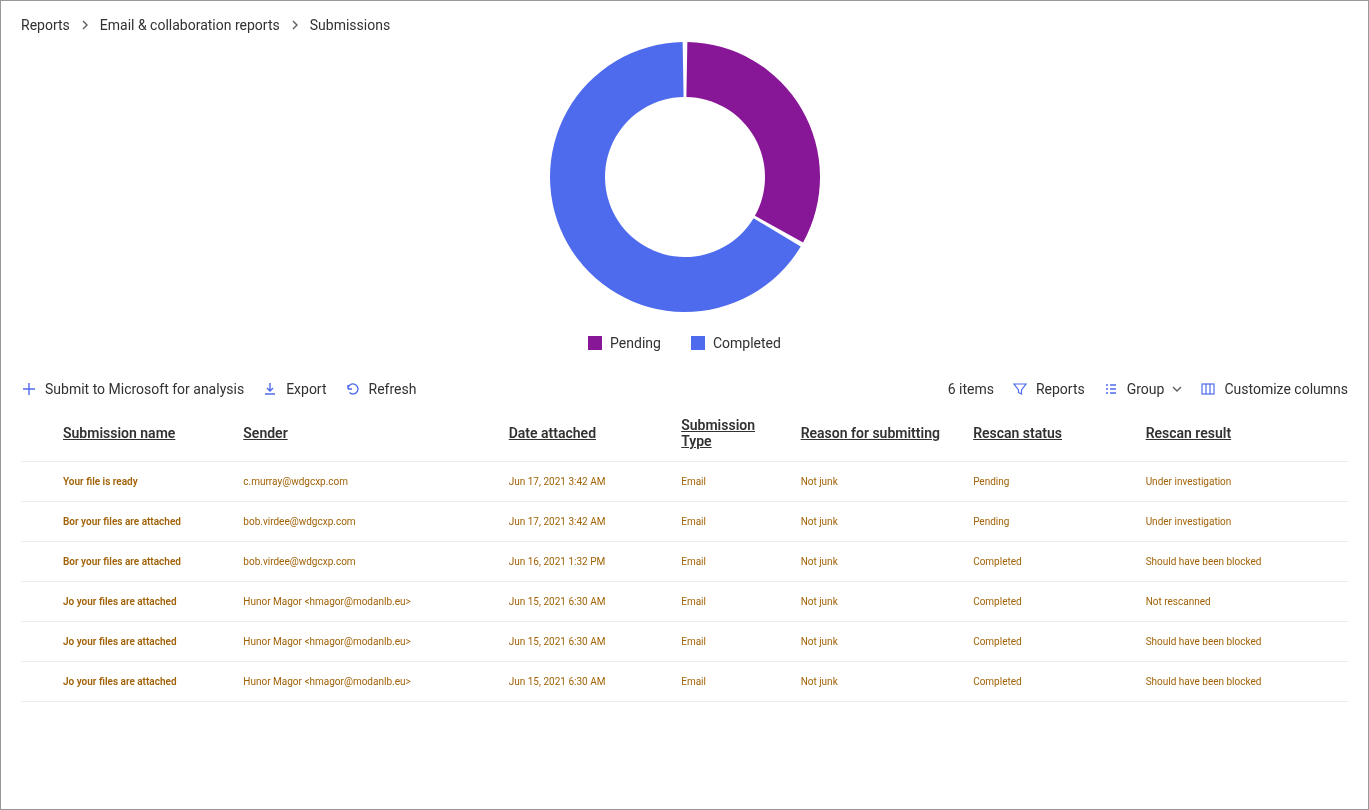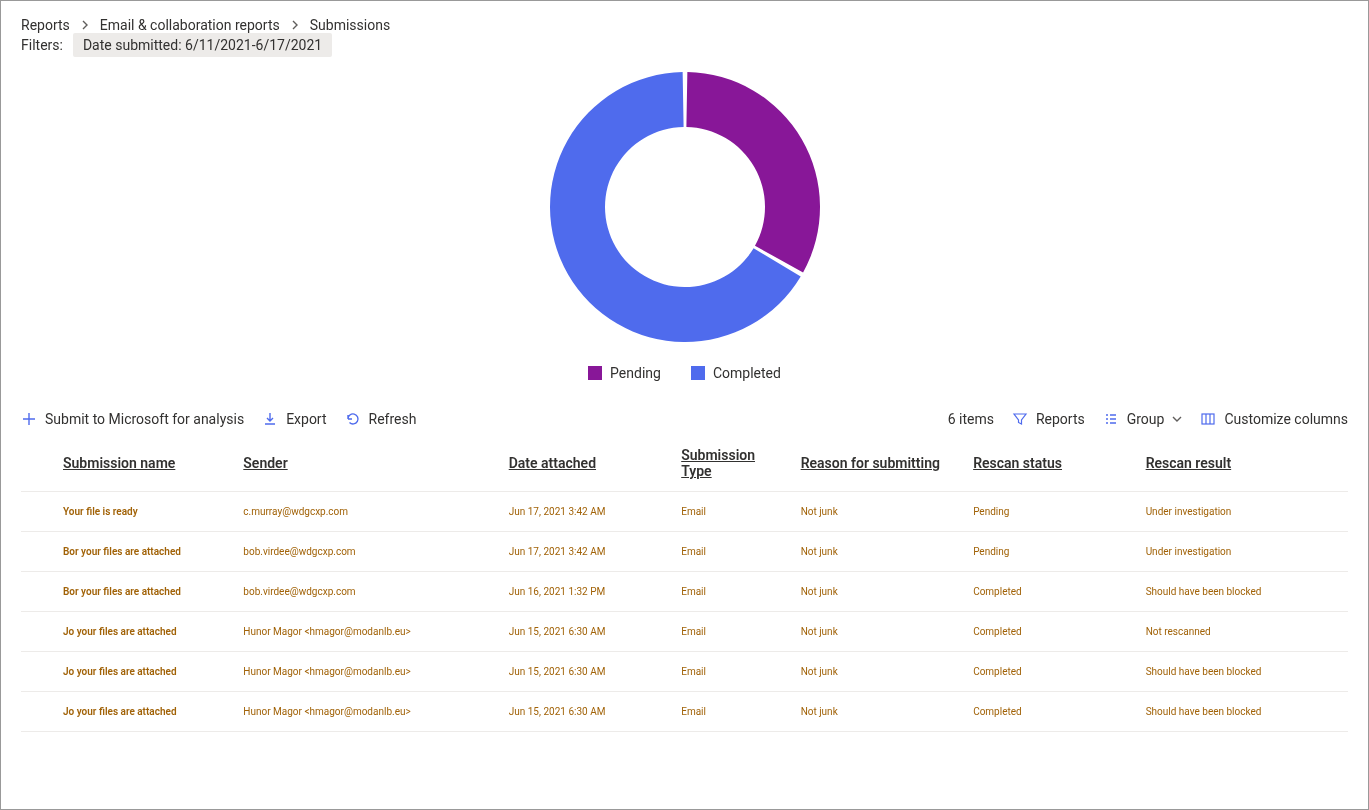"Filters:" div.filters-row { html: <div> <span>Filters:</span> <span>Date submitted: 6/11/2021-6/17/2021</span> </div> -> none }
